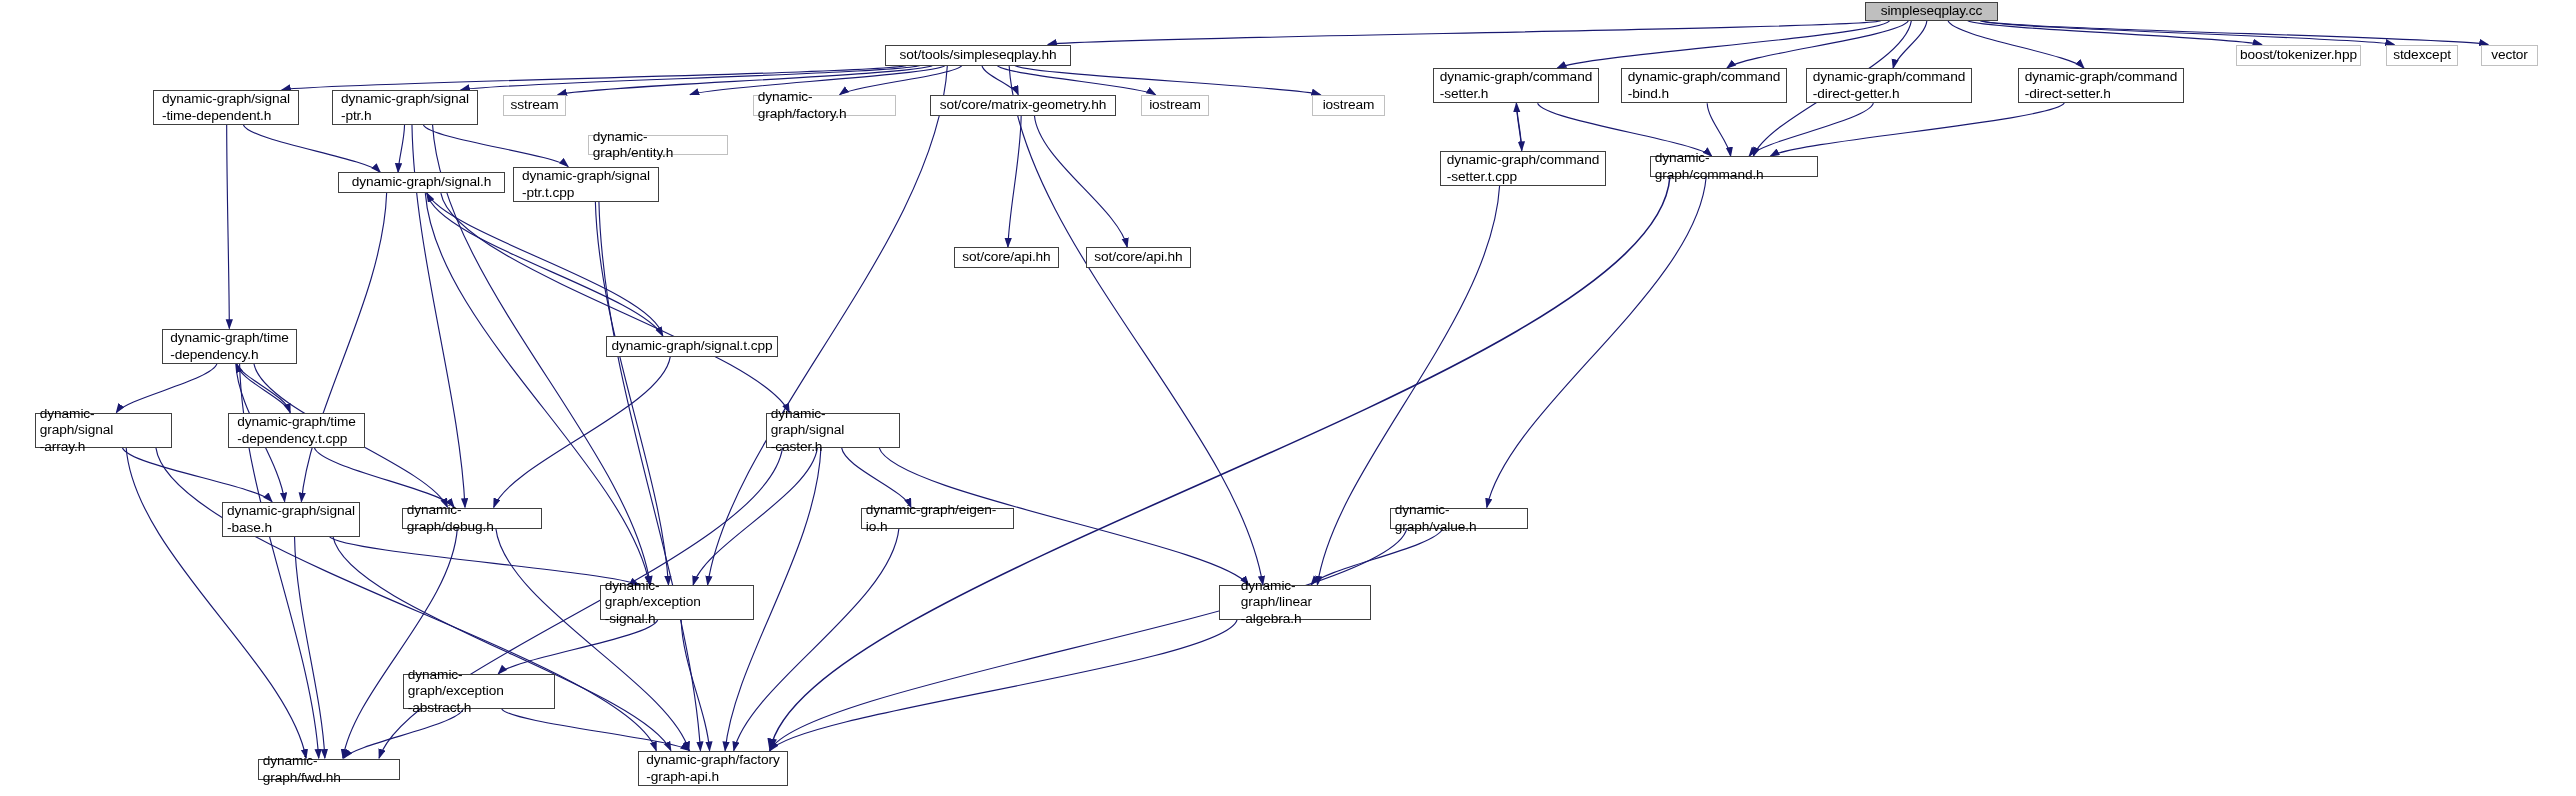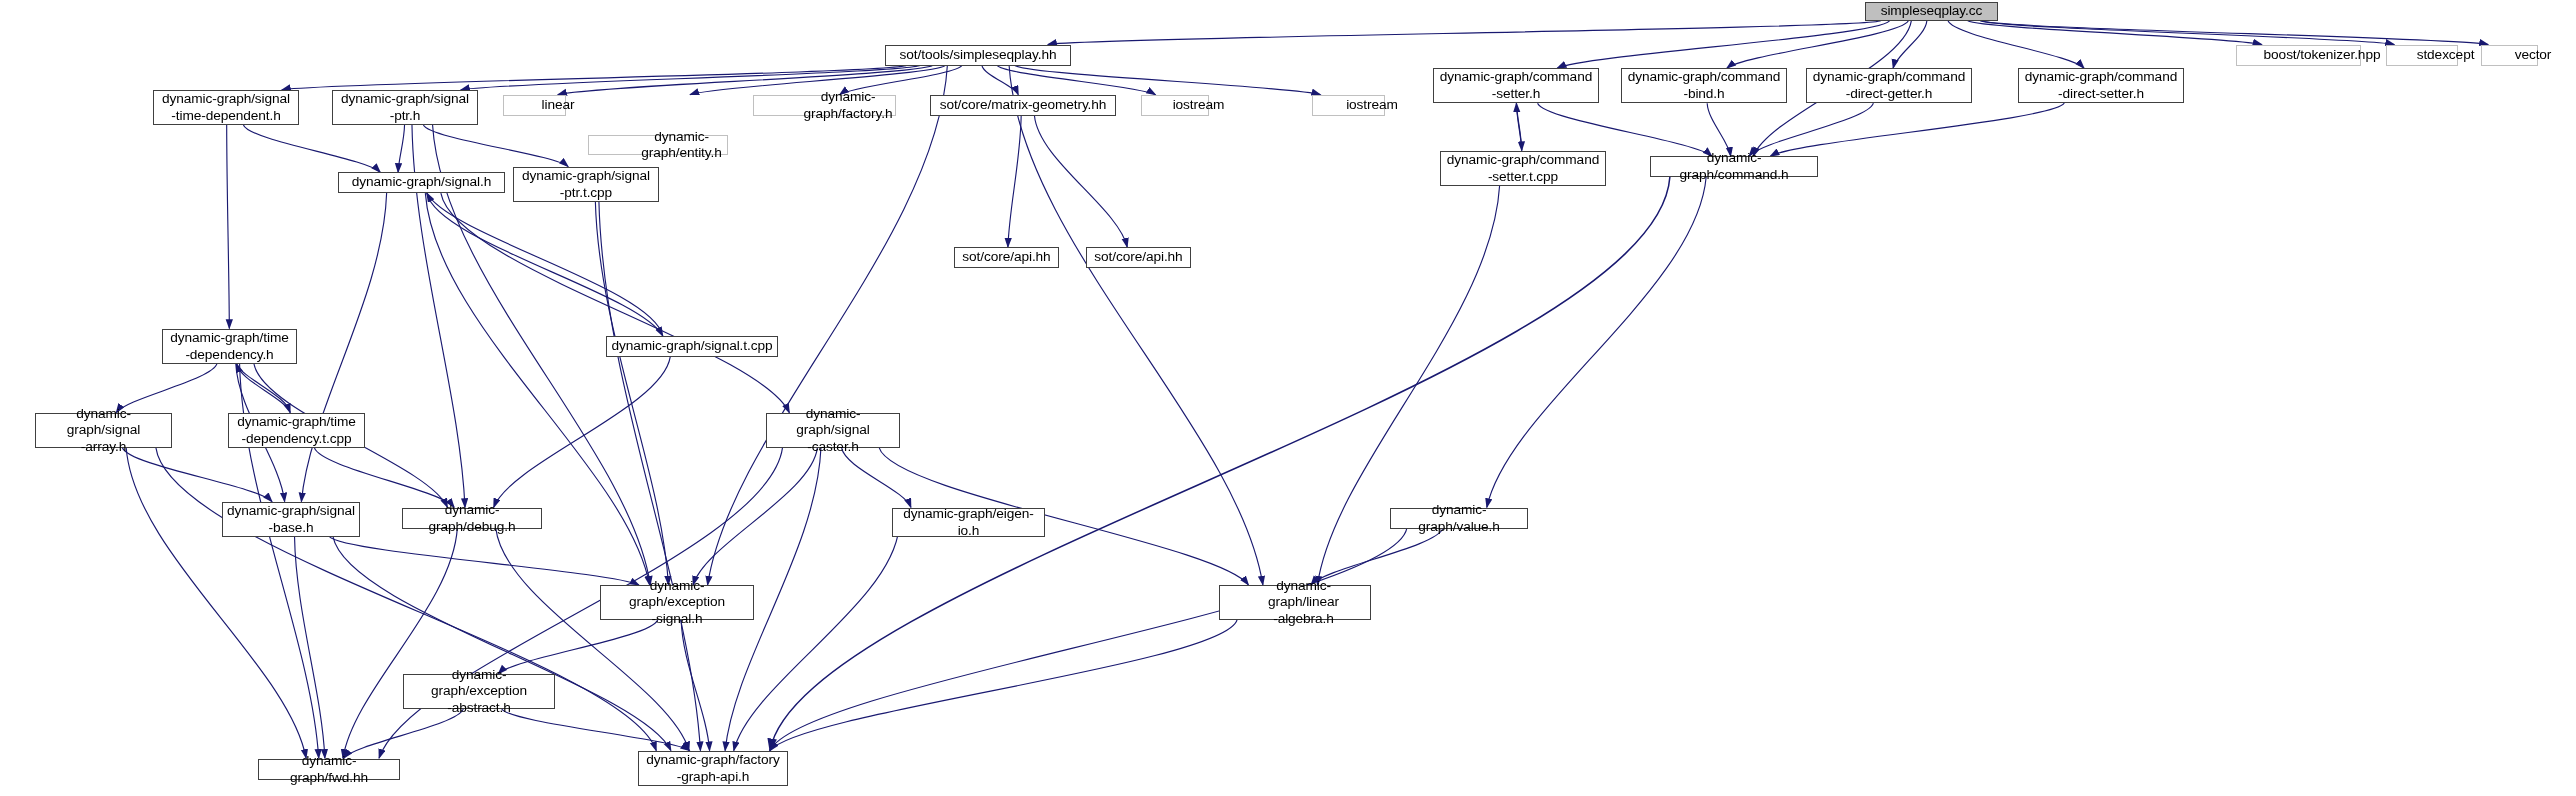"simpleseqplay.cc" .node { text-align: center -> none }
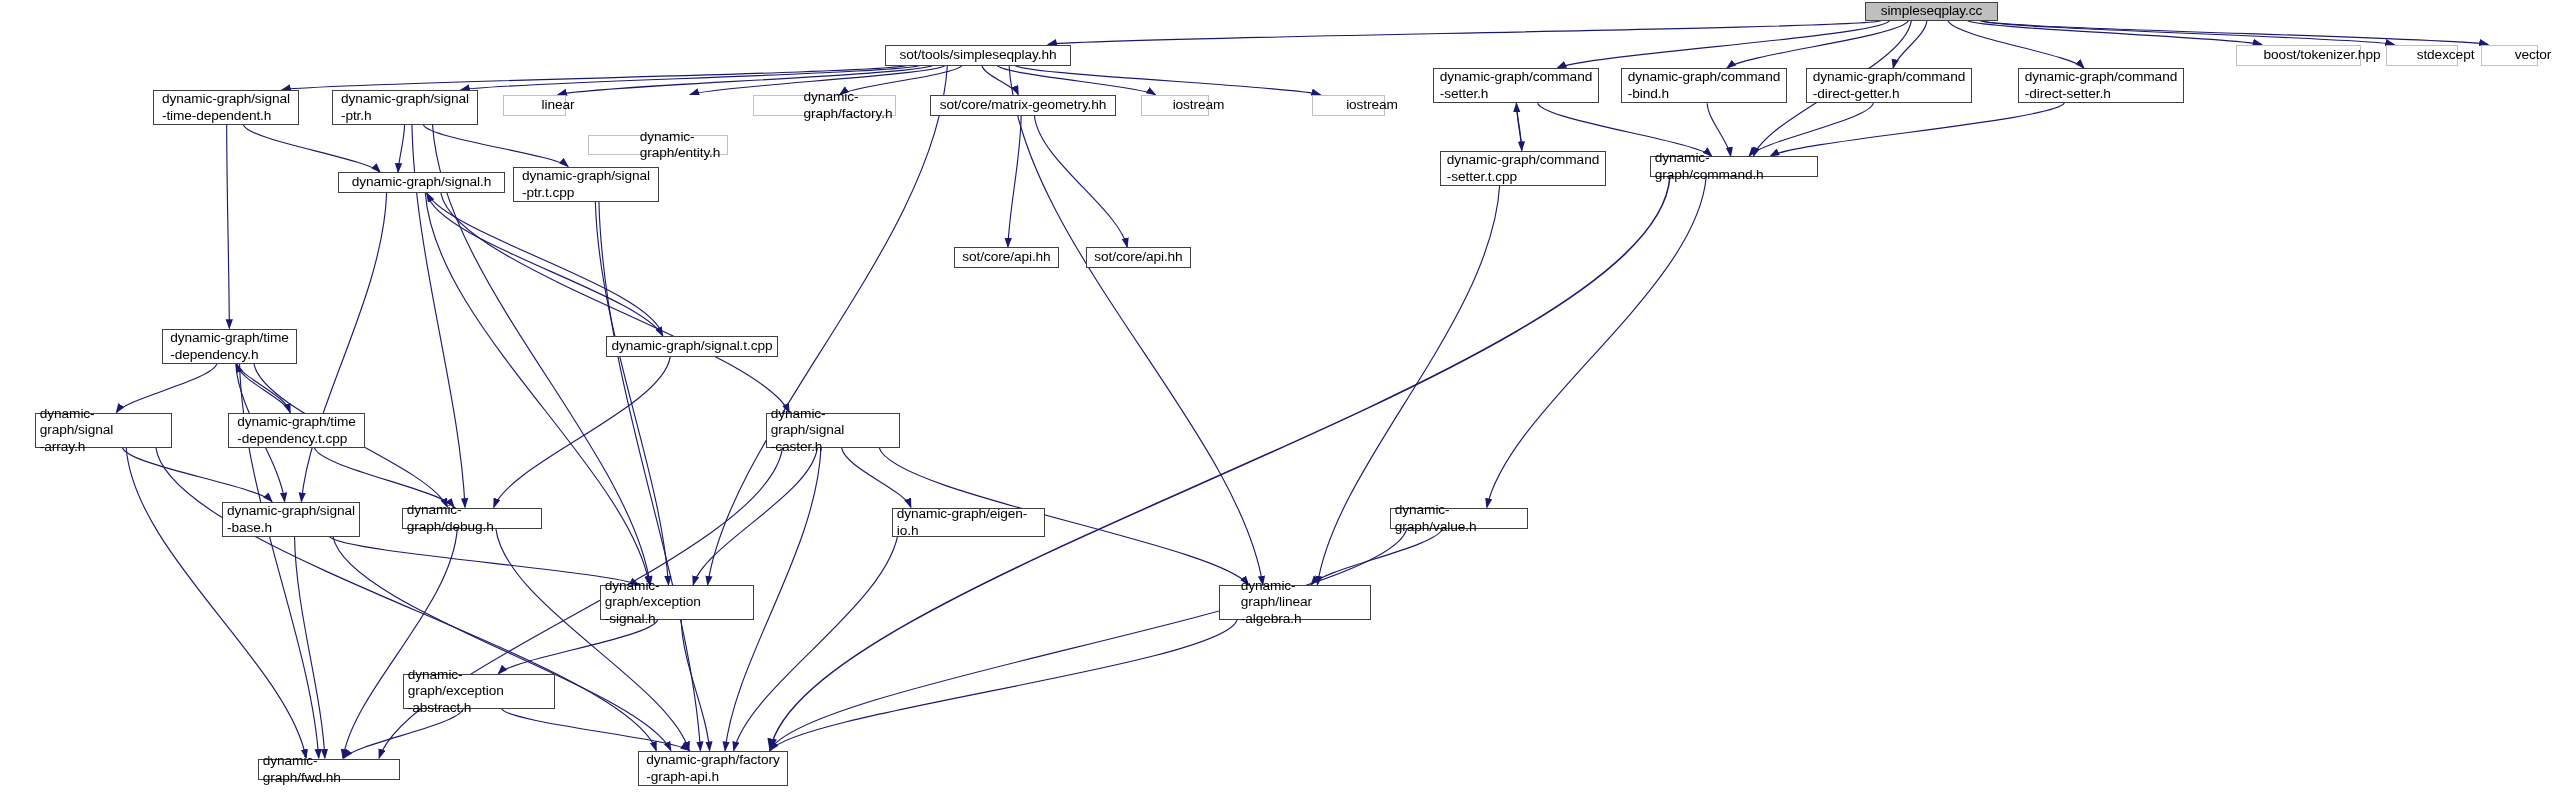"boost/tokenizer.hpp" .node.ext { padding-left: 47px -> none }
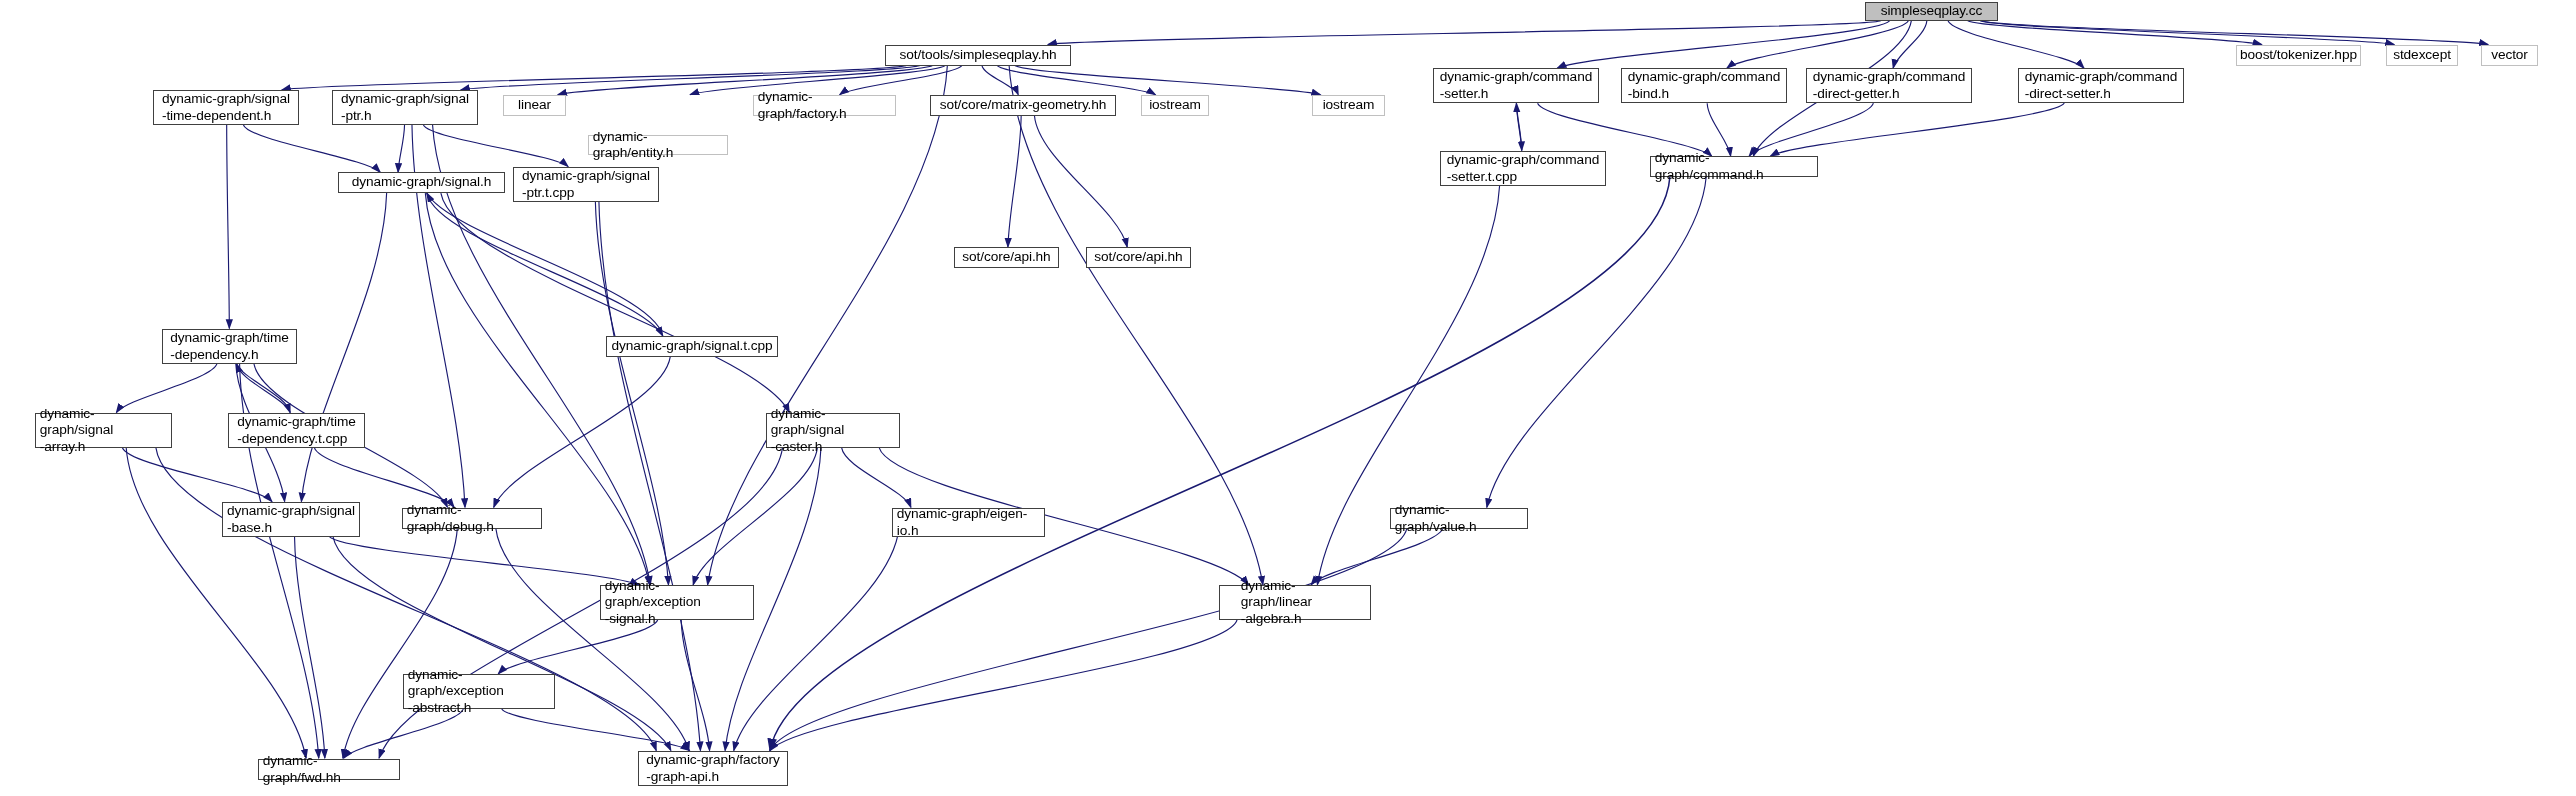"linear" span { text: linear -> sstream }
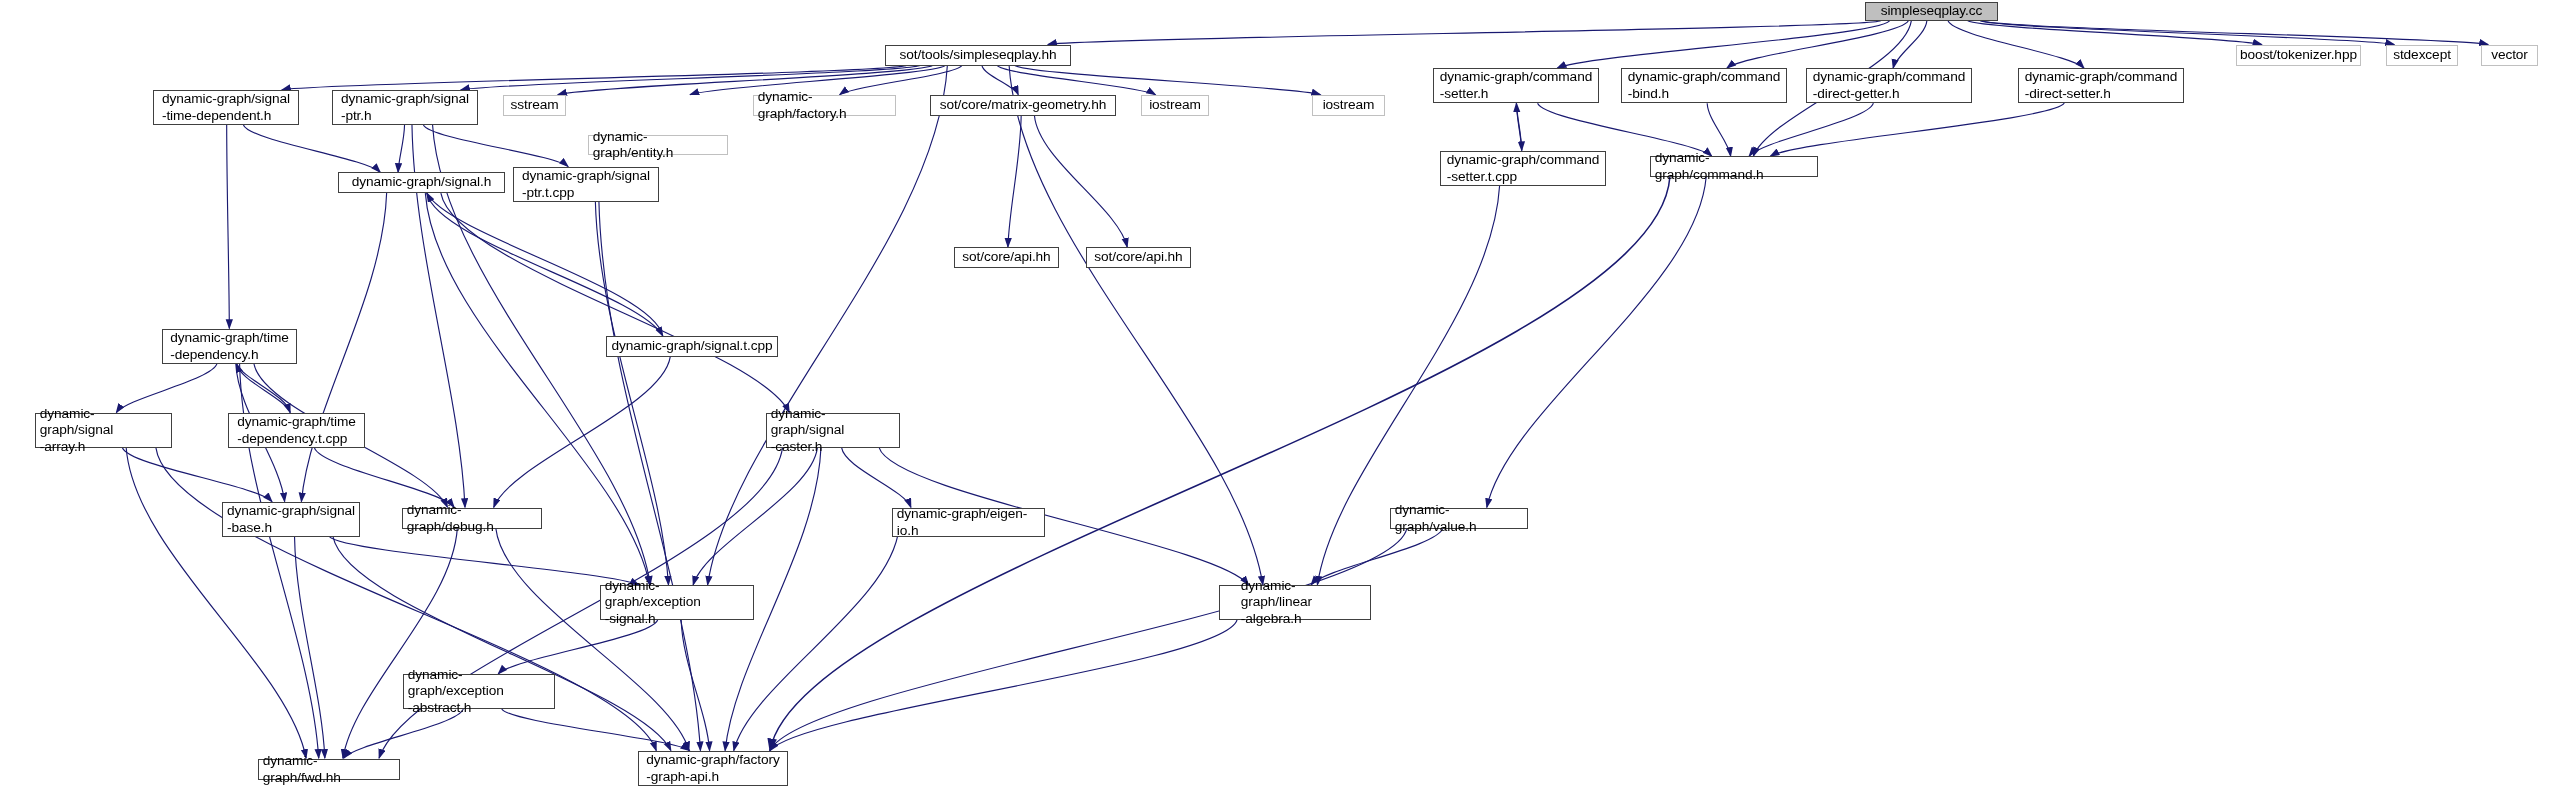"dynamic-graph/eigen-io.h" div.node { height: 29px -> 21px; left: 892px -> 861px }
